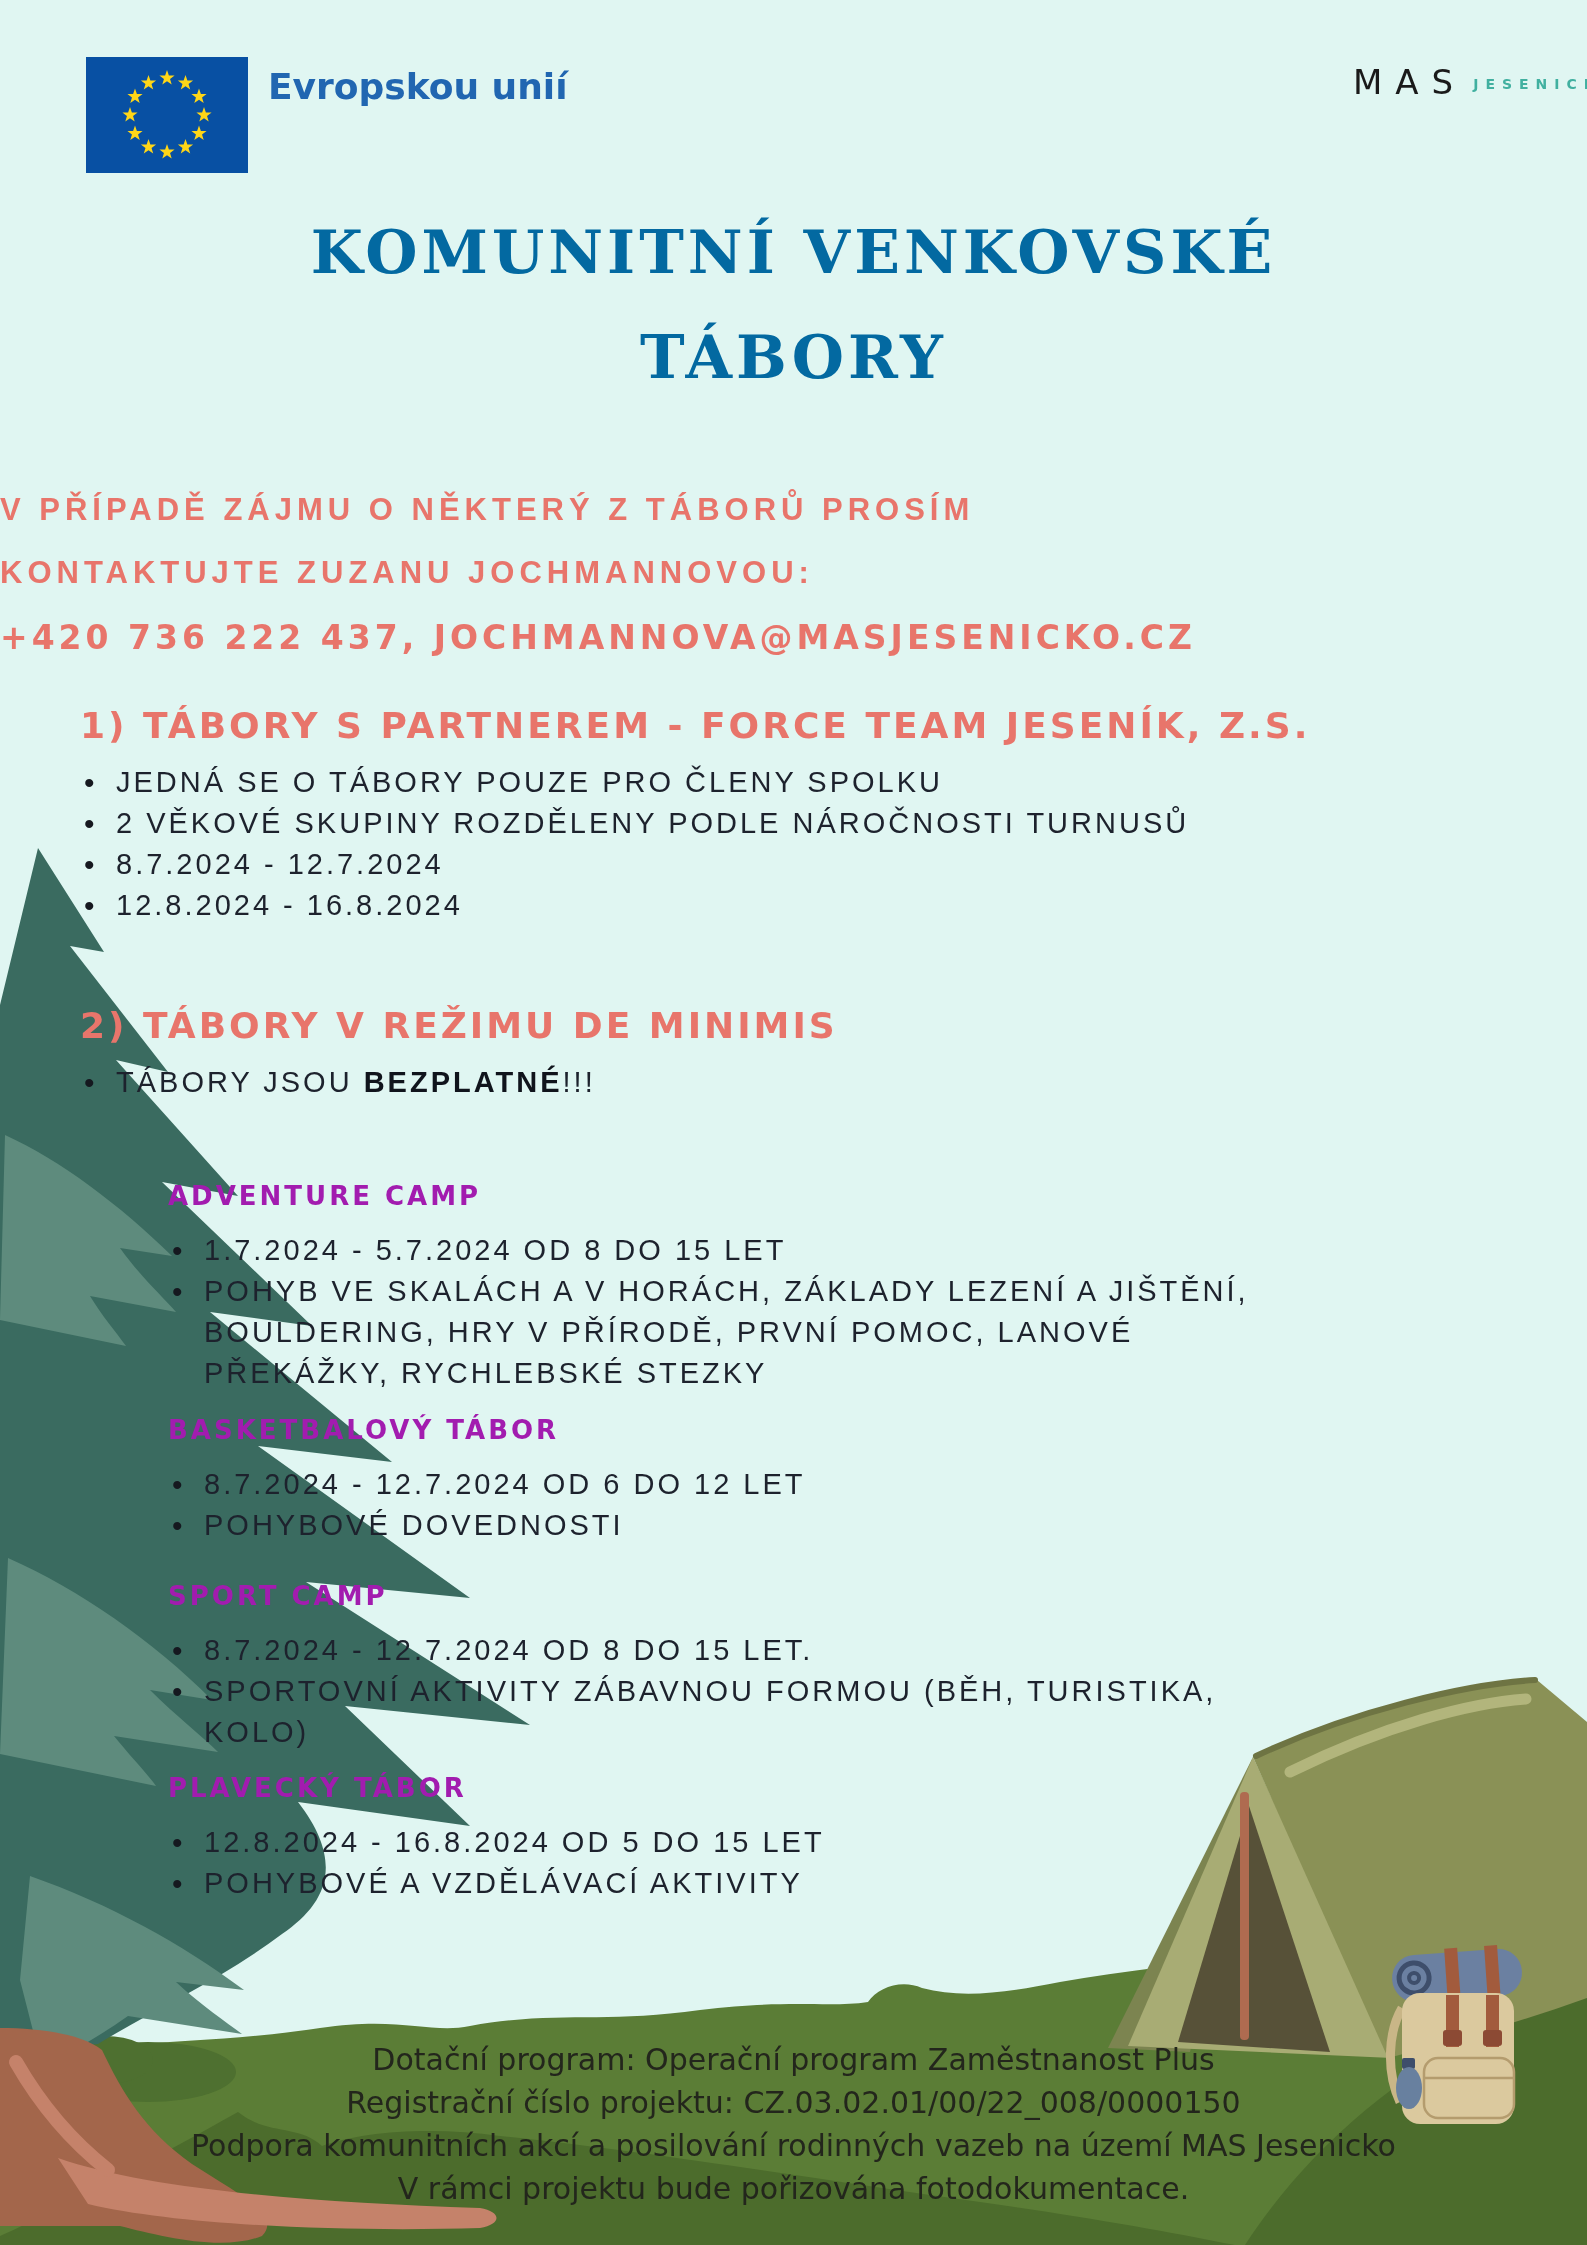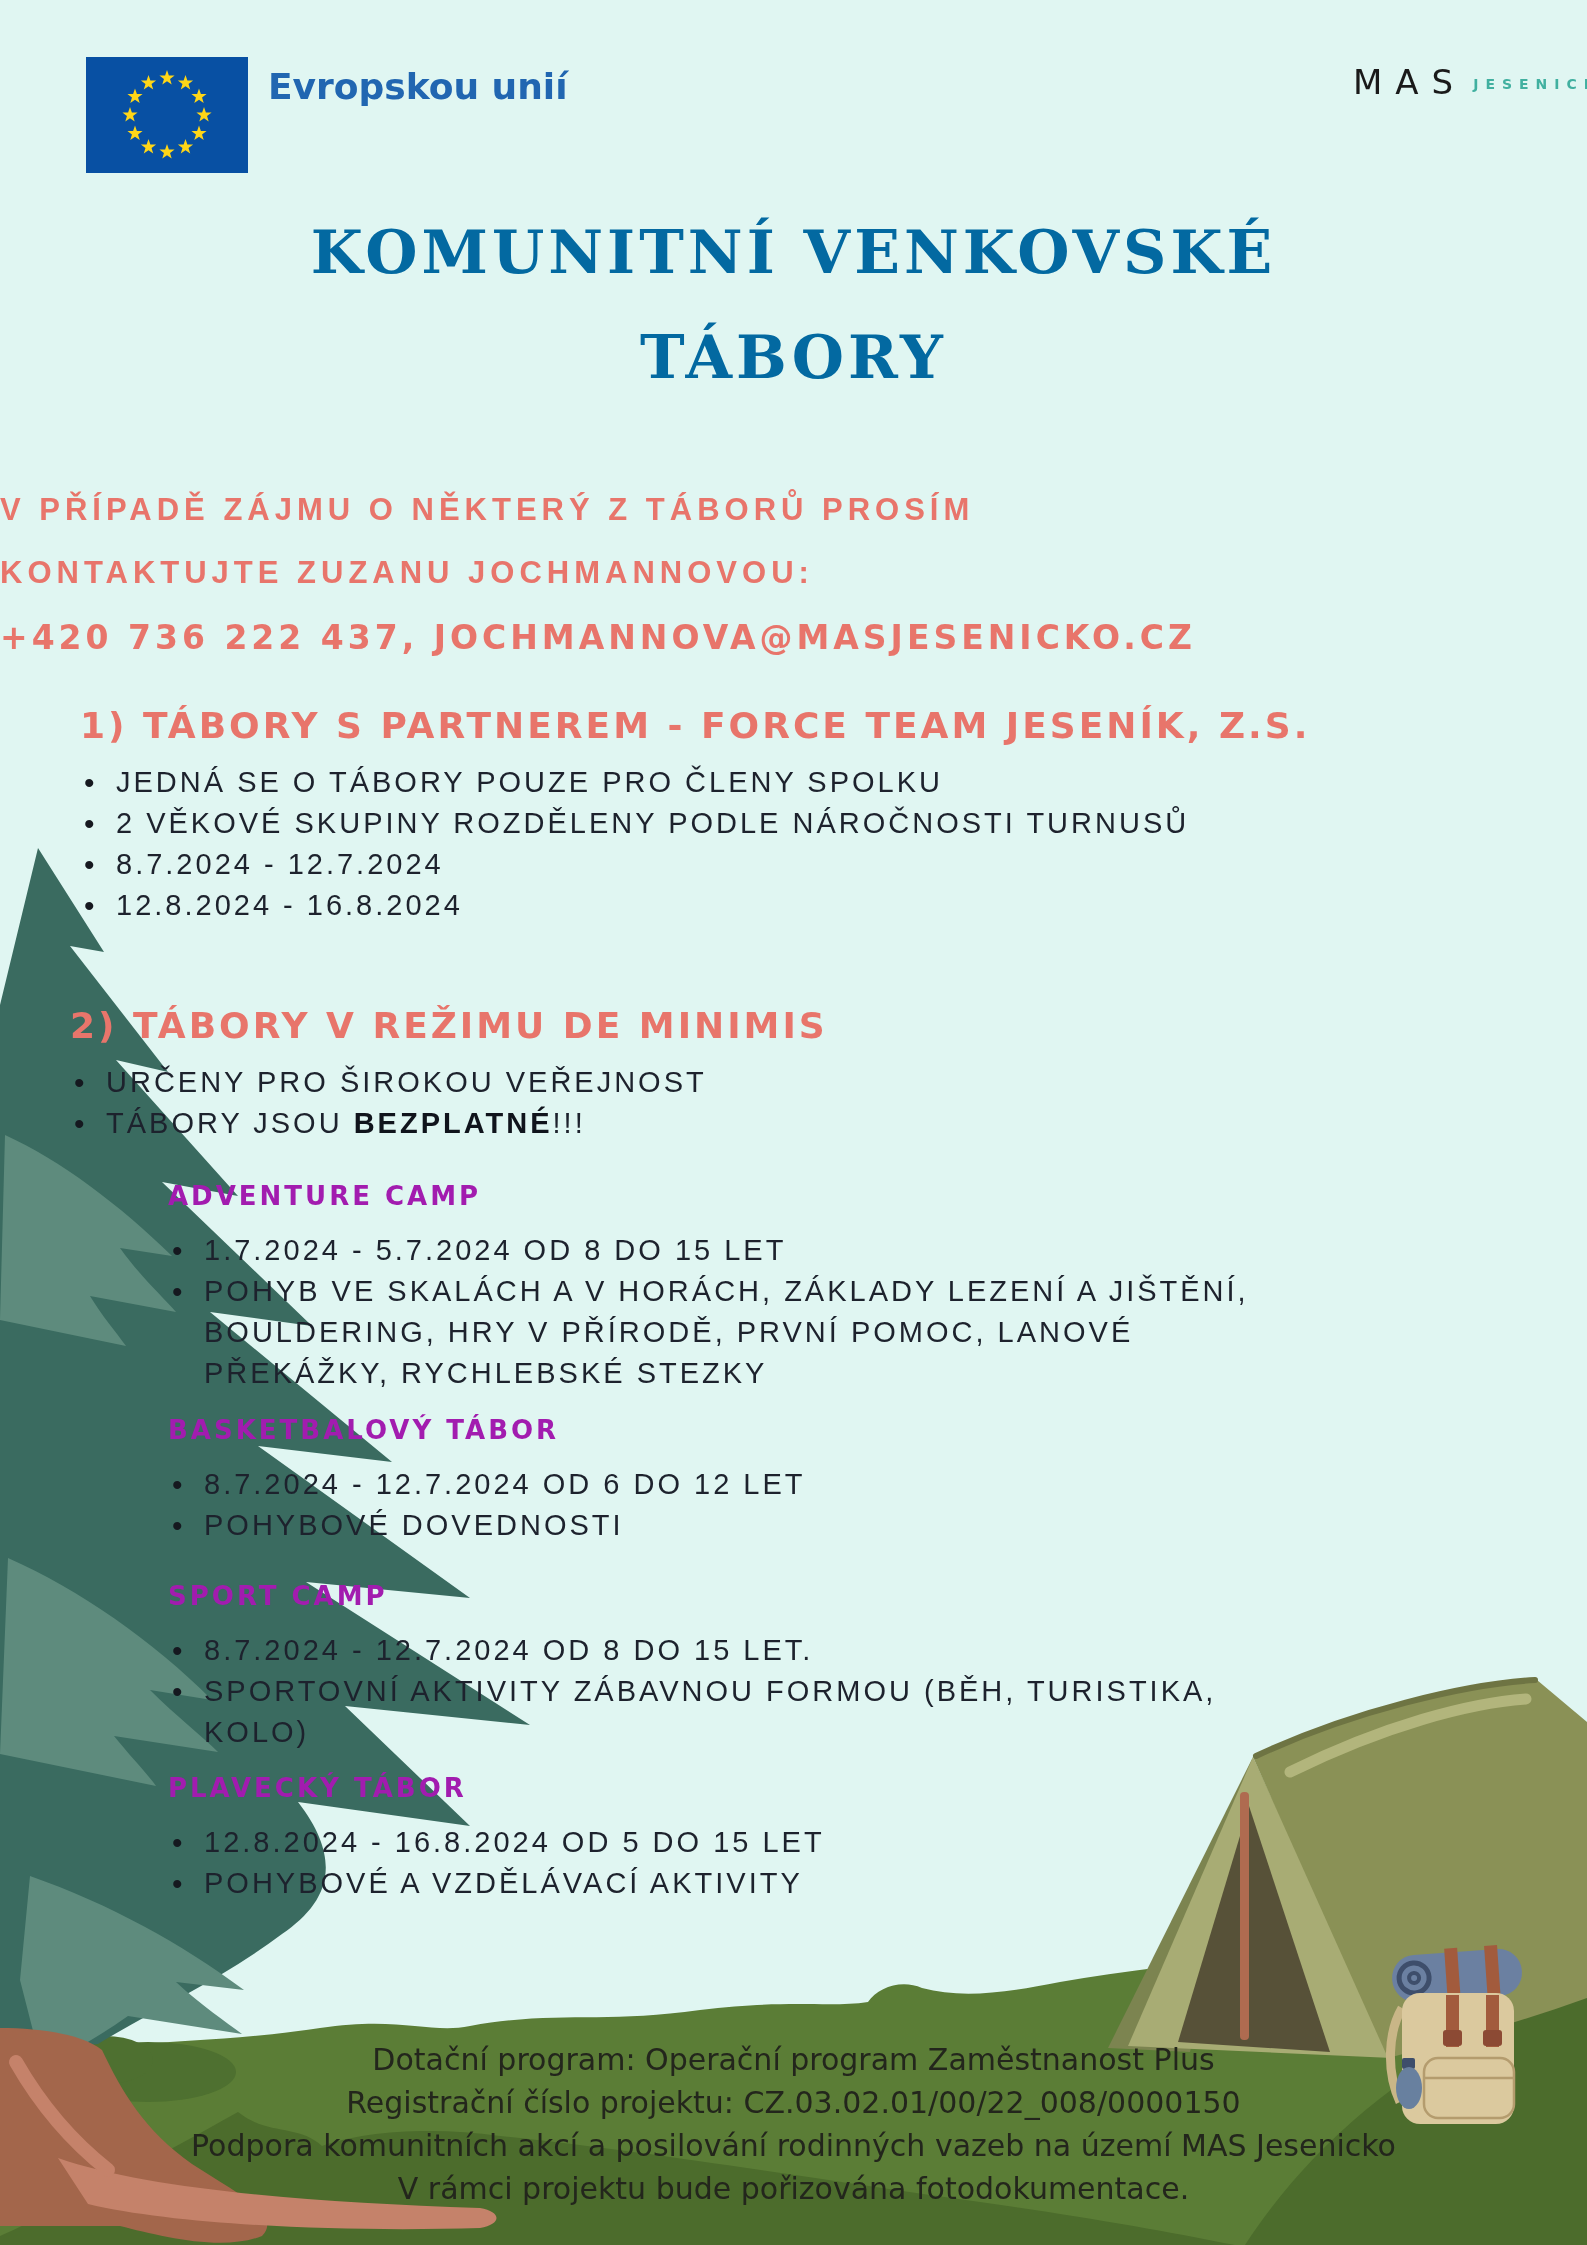"2) TÁBORY V REŽIMU DE" .sec2 { left: 70px -> 80px }
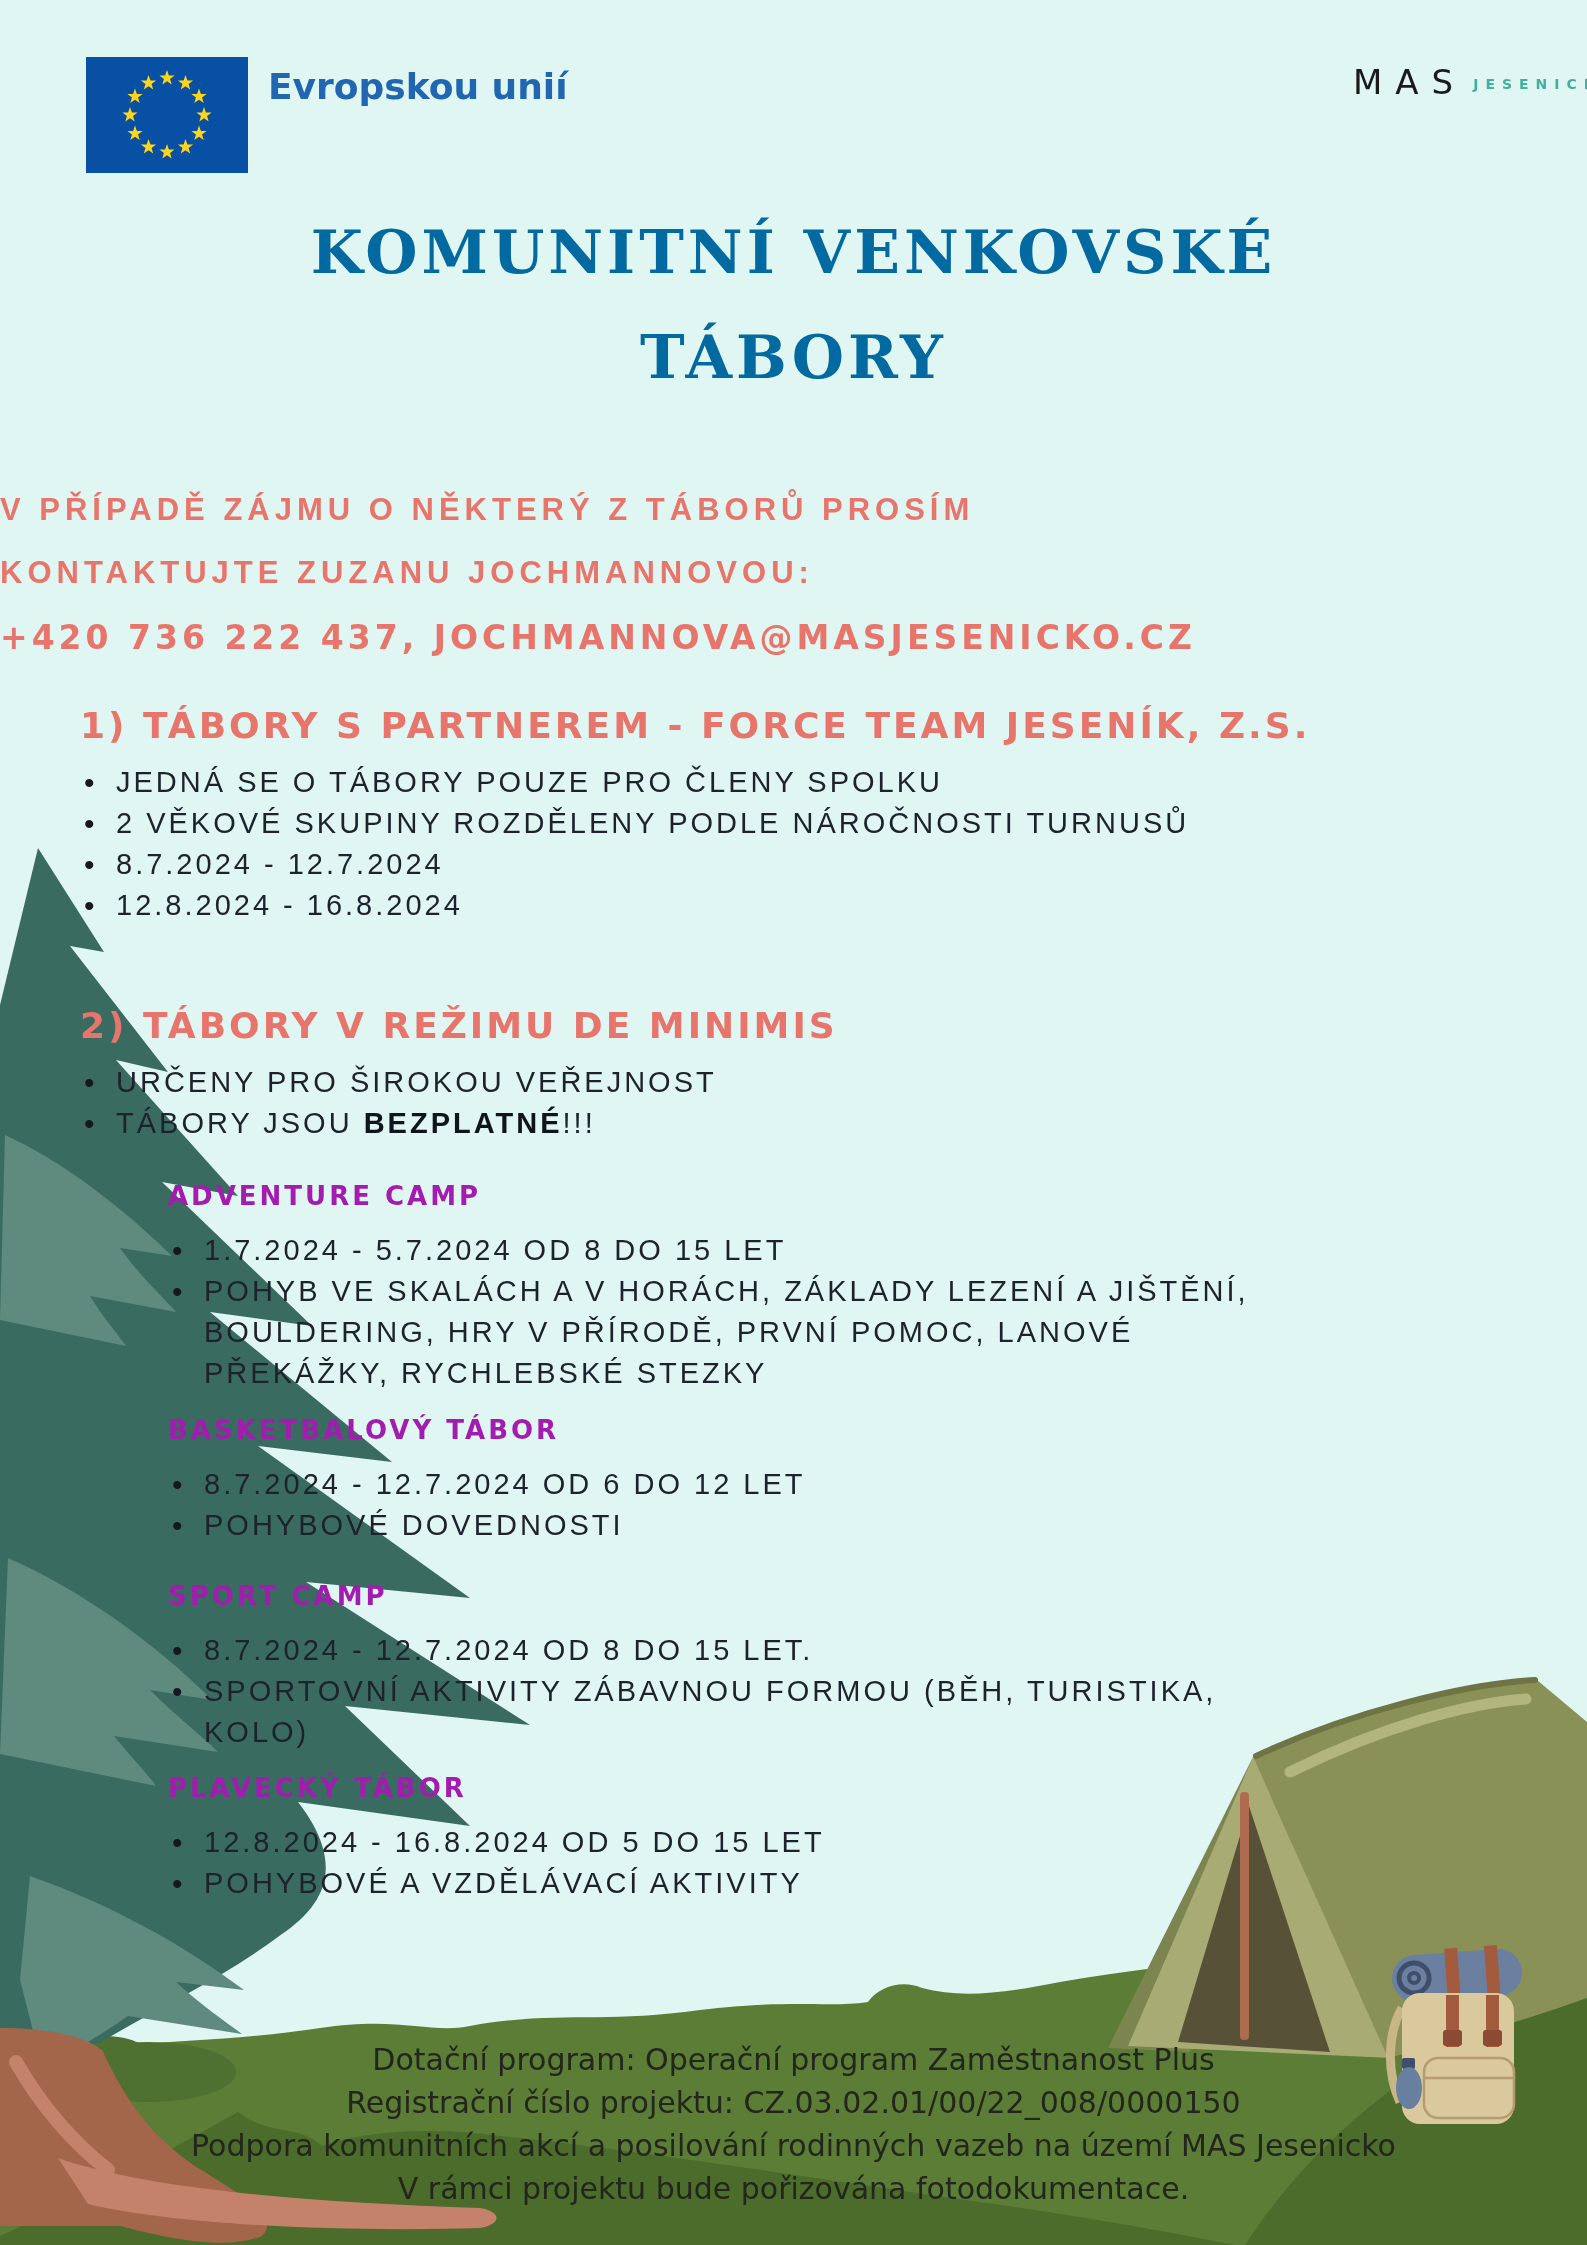"URČENY PRO ŠIROKOU VEŘEJNOST" li { html: <li>URČENY PRO ŠIROKOU VEŘEJNOST</li> -> none }
